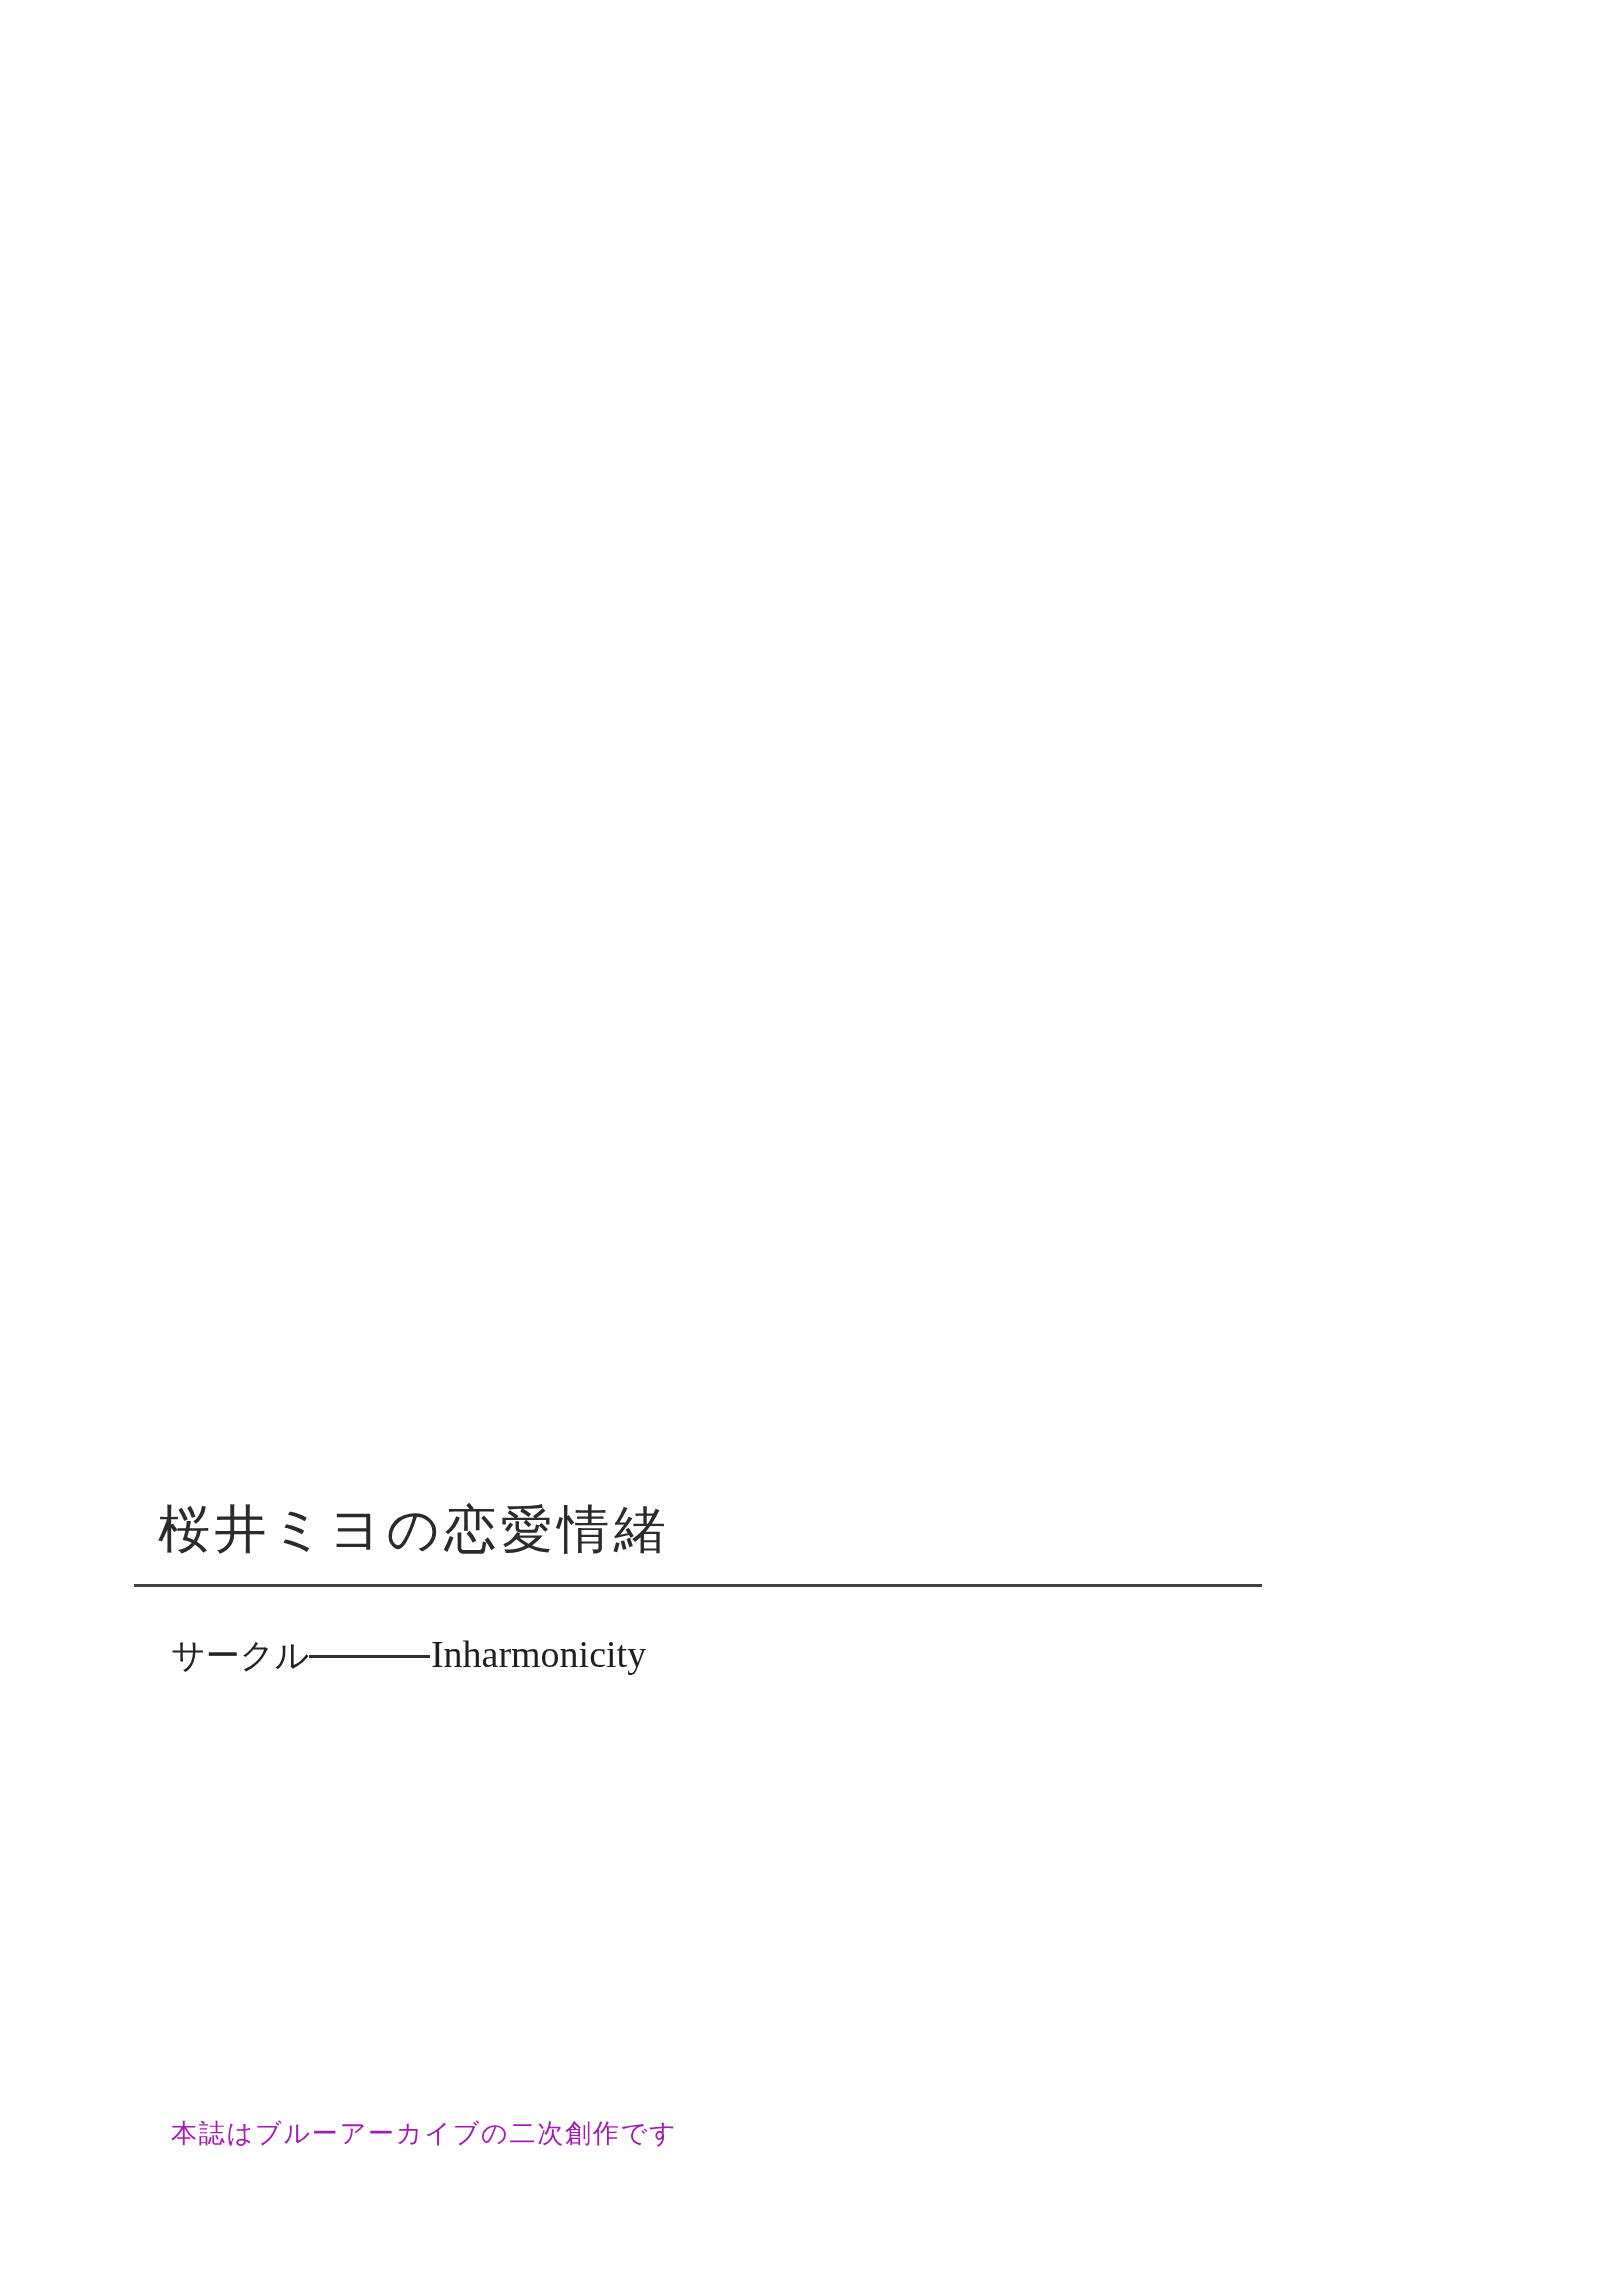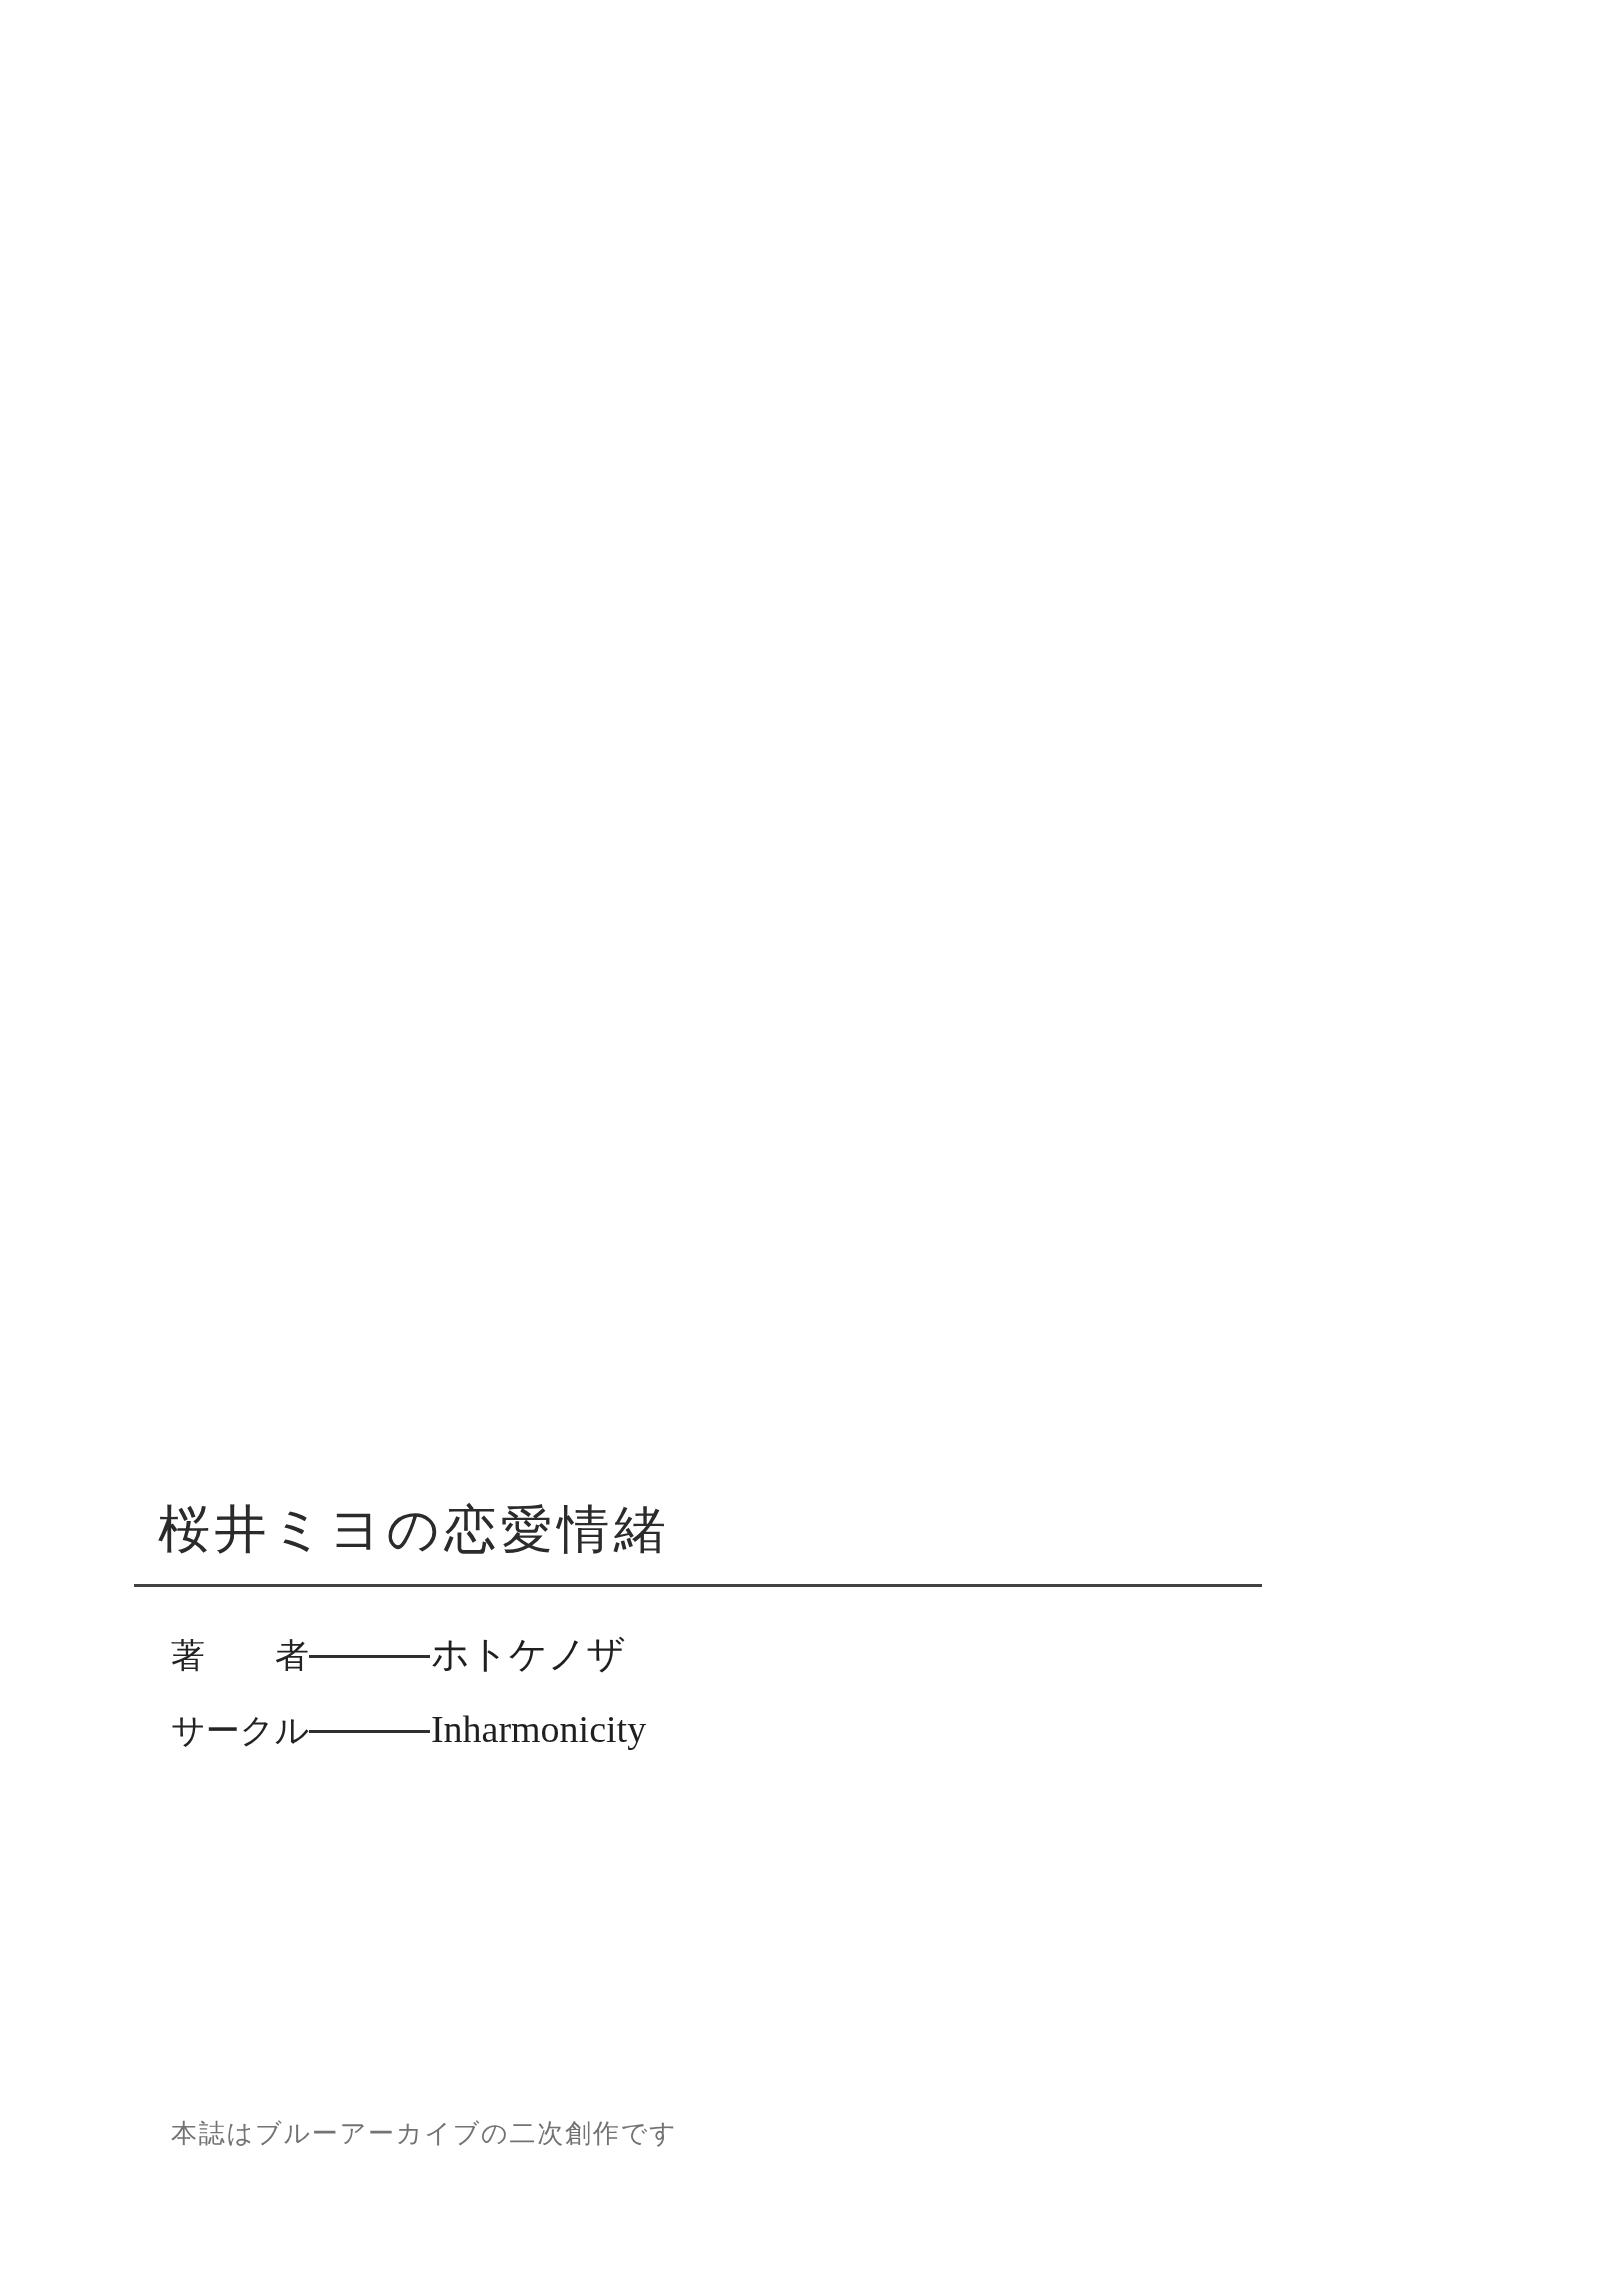"著 者" div.info-row { html: <div> <span>著 者</span> <span></span> <span>ホトケノザ</span> </div> -> none }
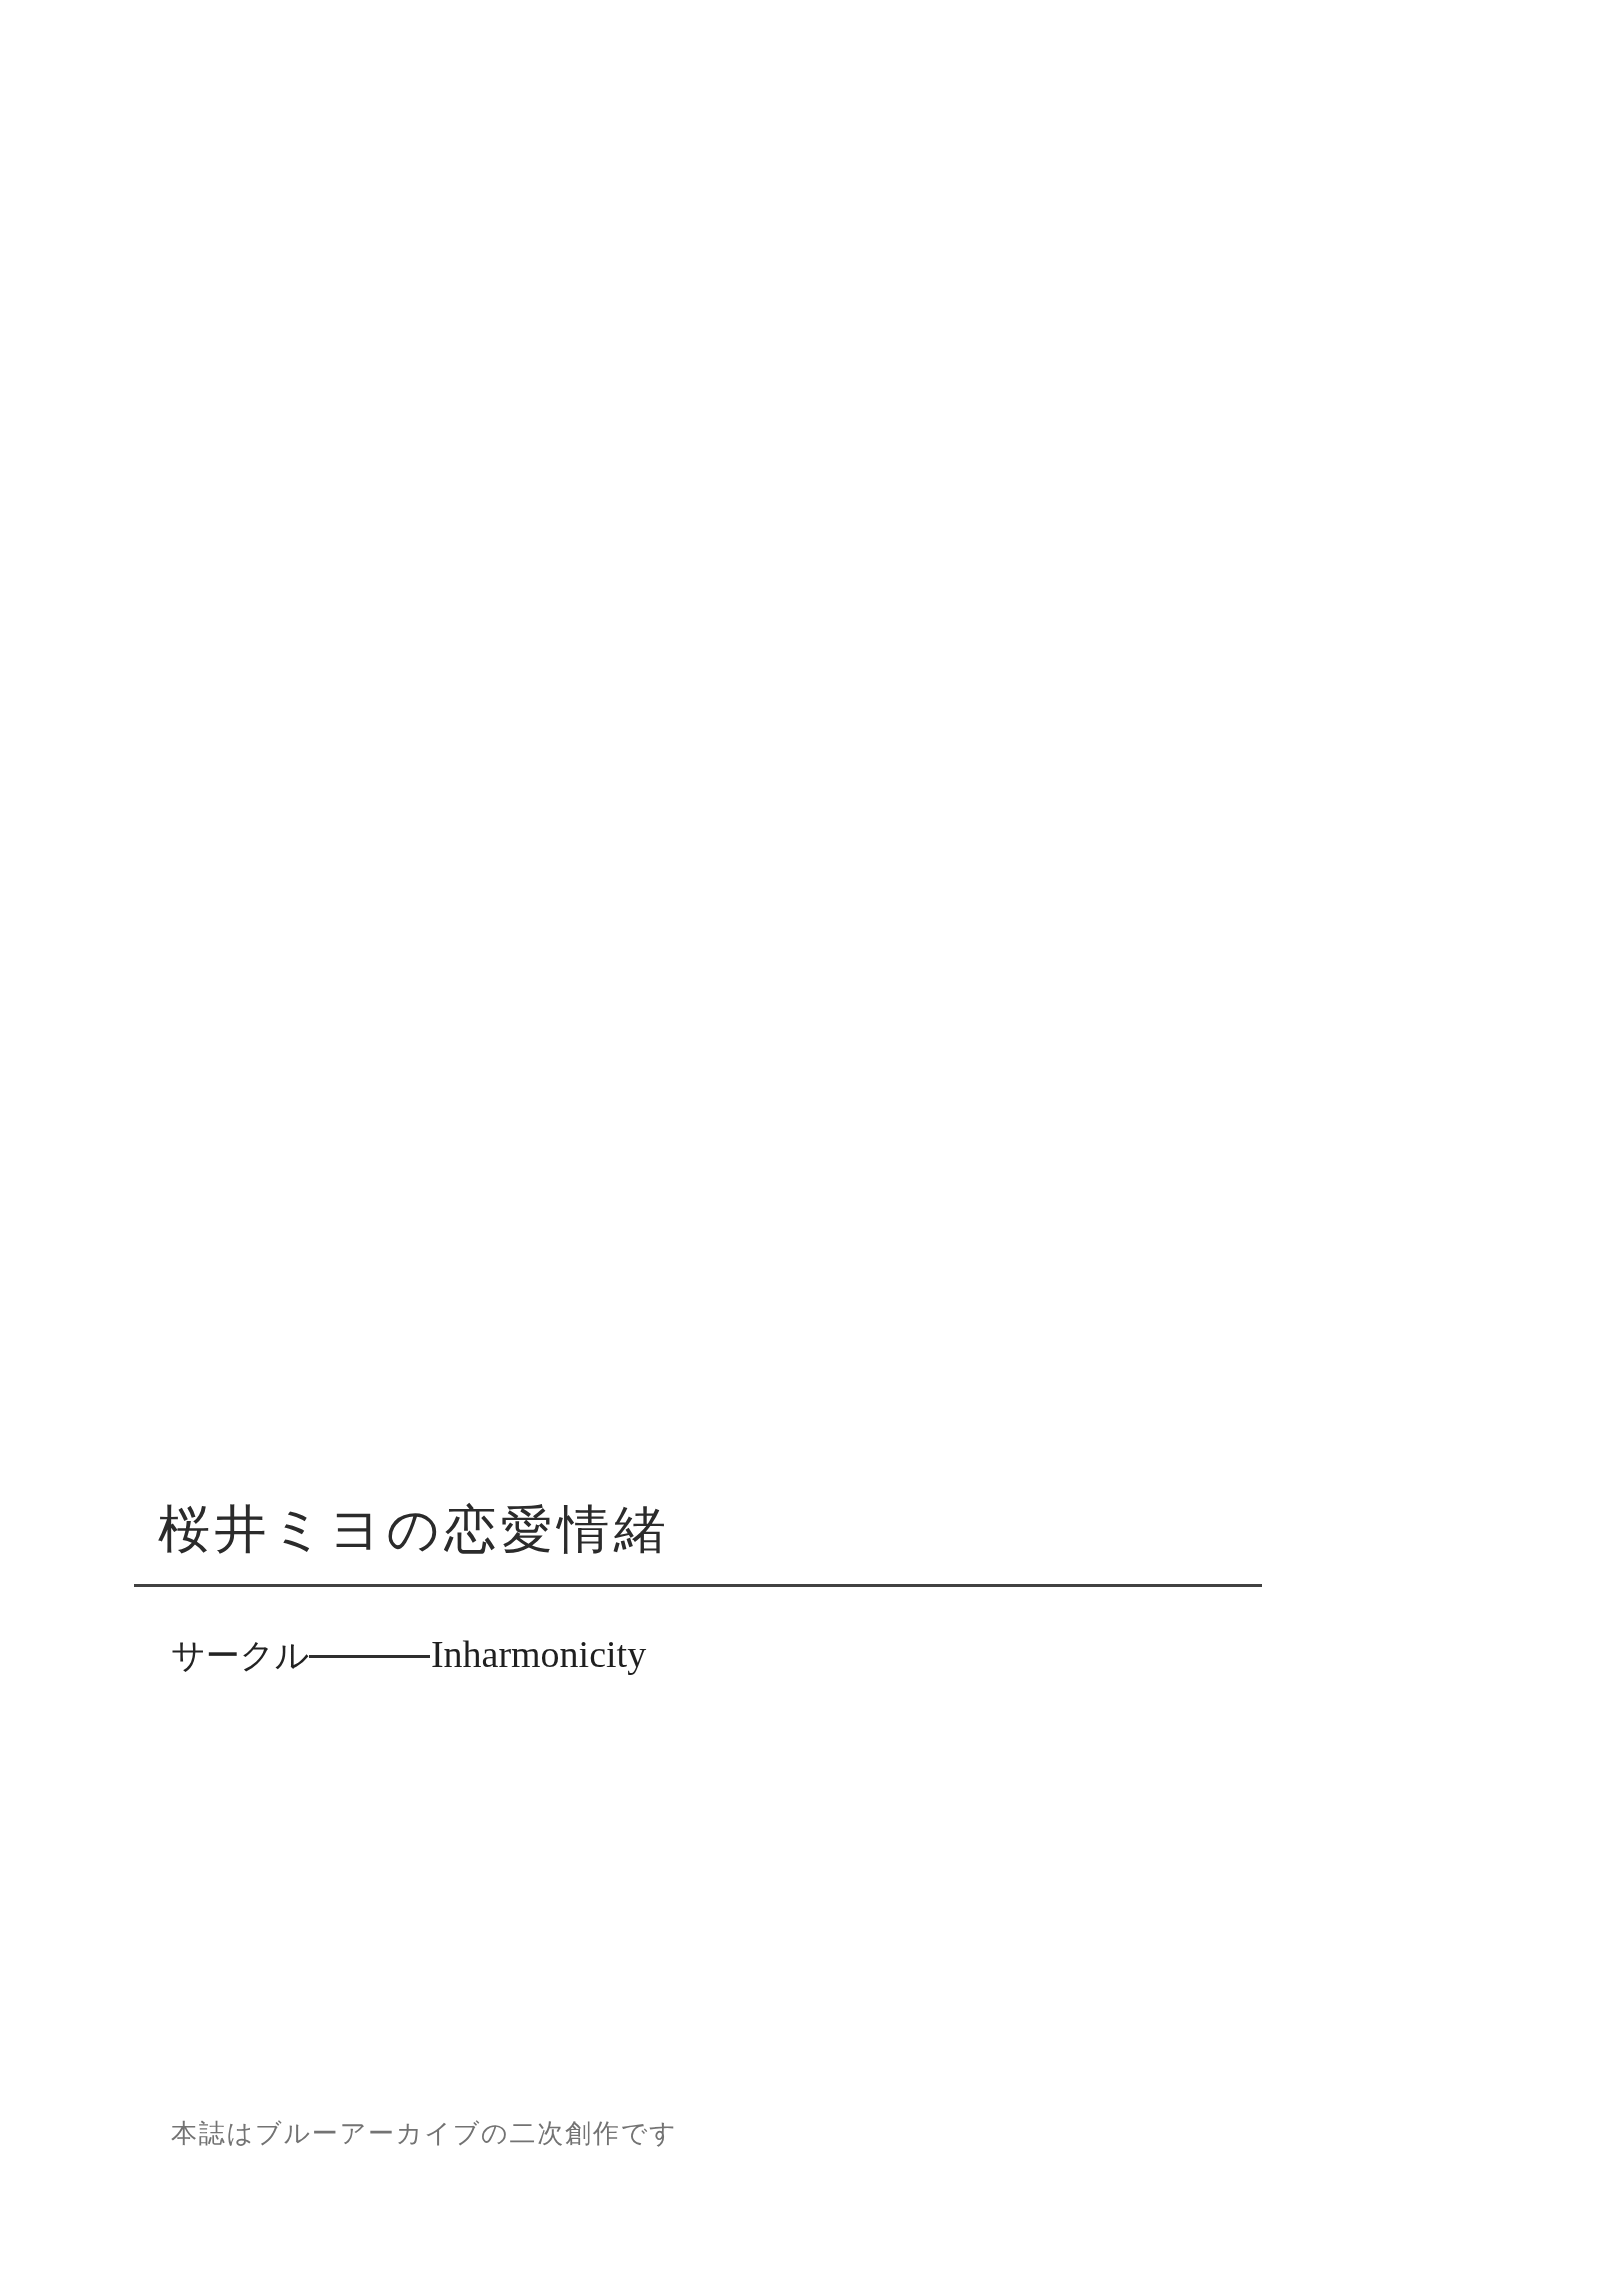"本誌はブルーアーカイブの二次創作です" .note-line { color: #737373 -> #a21caf }
